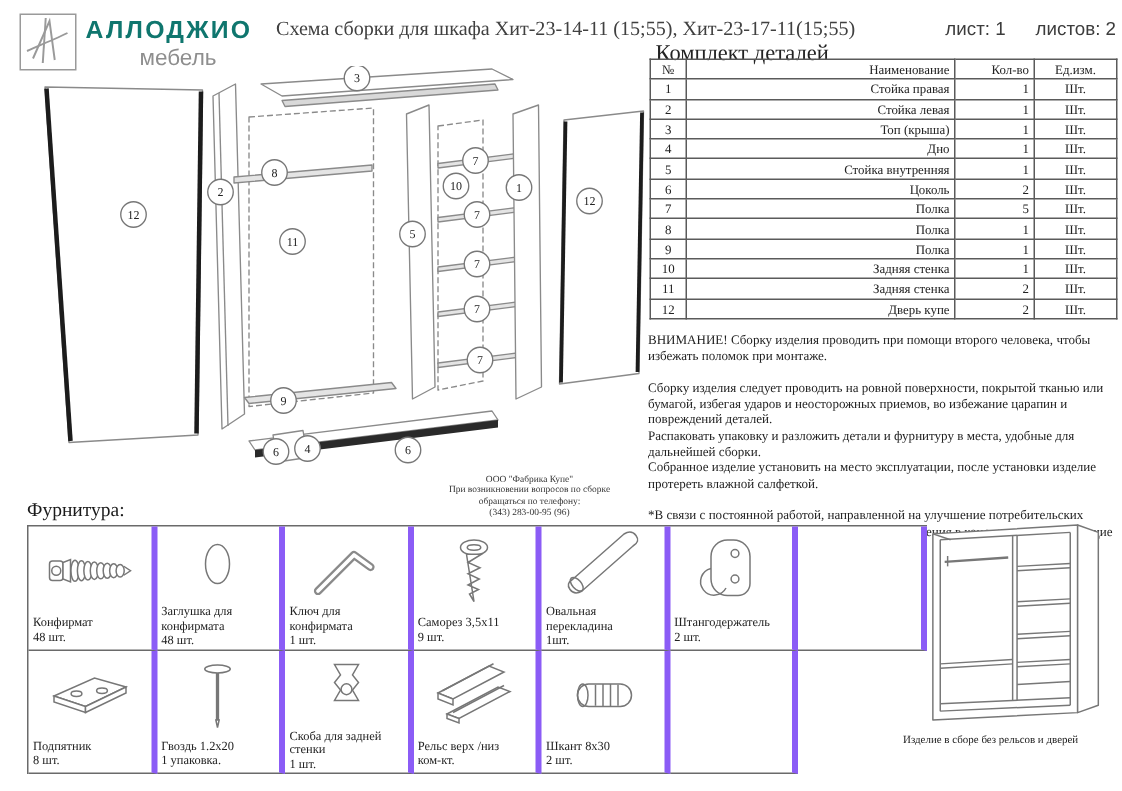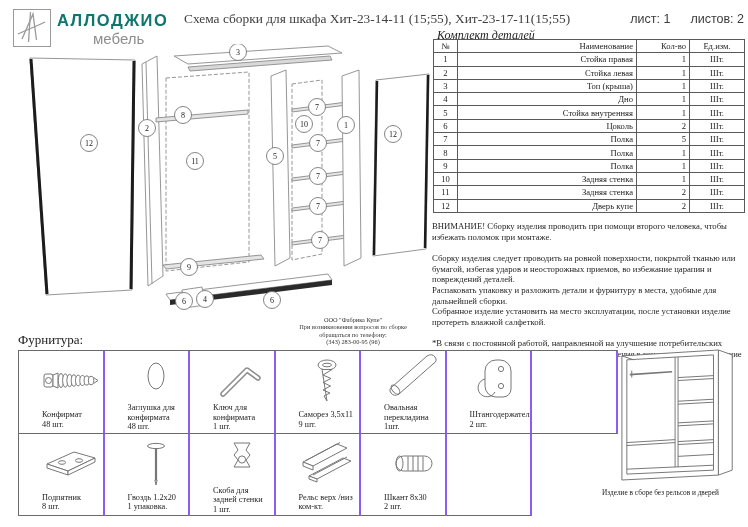"Комплект деталей" .parts-caption { font-size: 12px -> 15px; font-style: italic -> none }
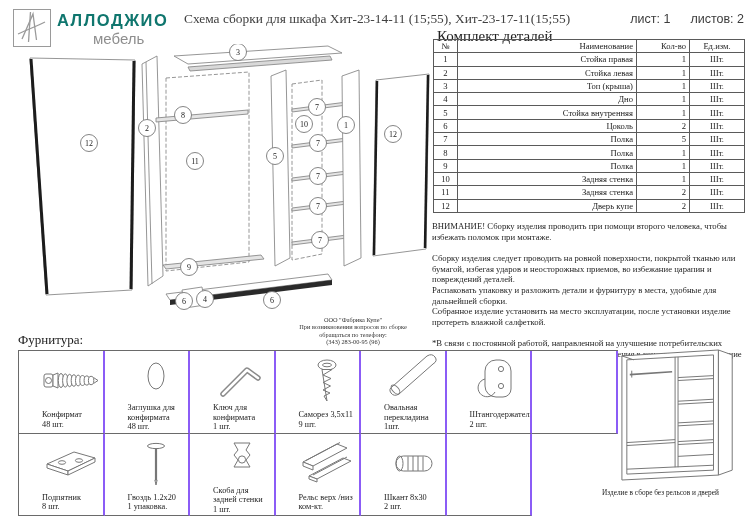"Заглушка для конфирмата" .hw-cell { border-right: 2px solid #8b5cf6 -> 4px solid #8b5cf6; padding-left: 20px -> none }
